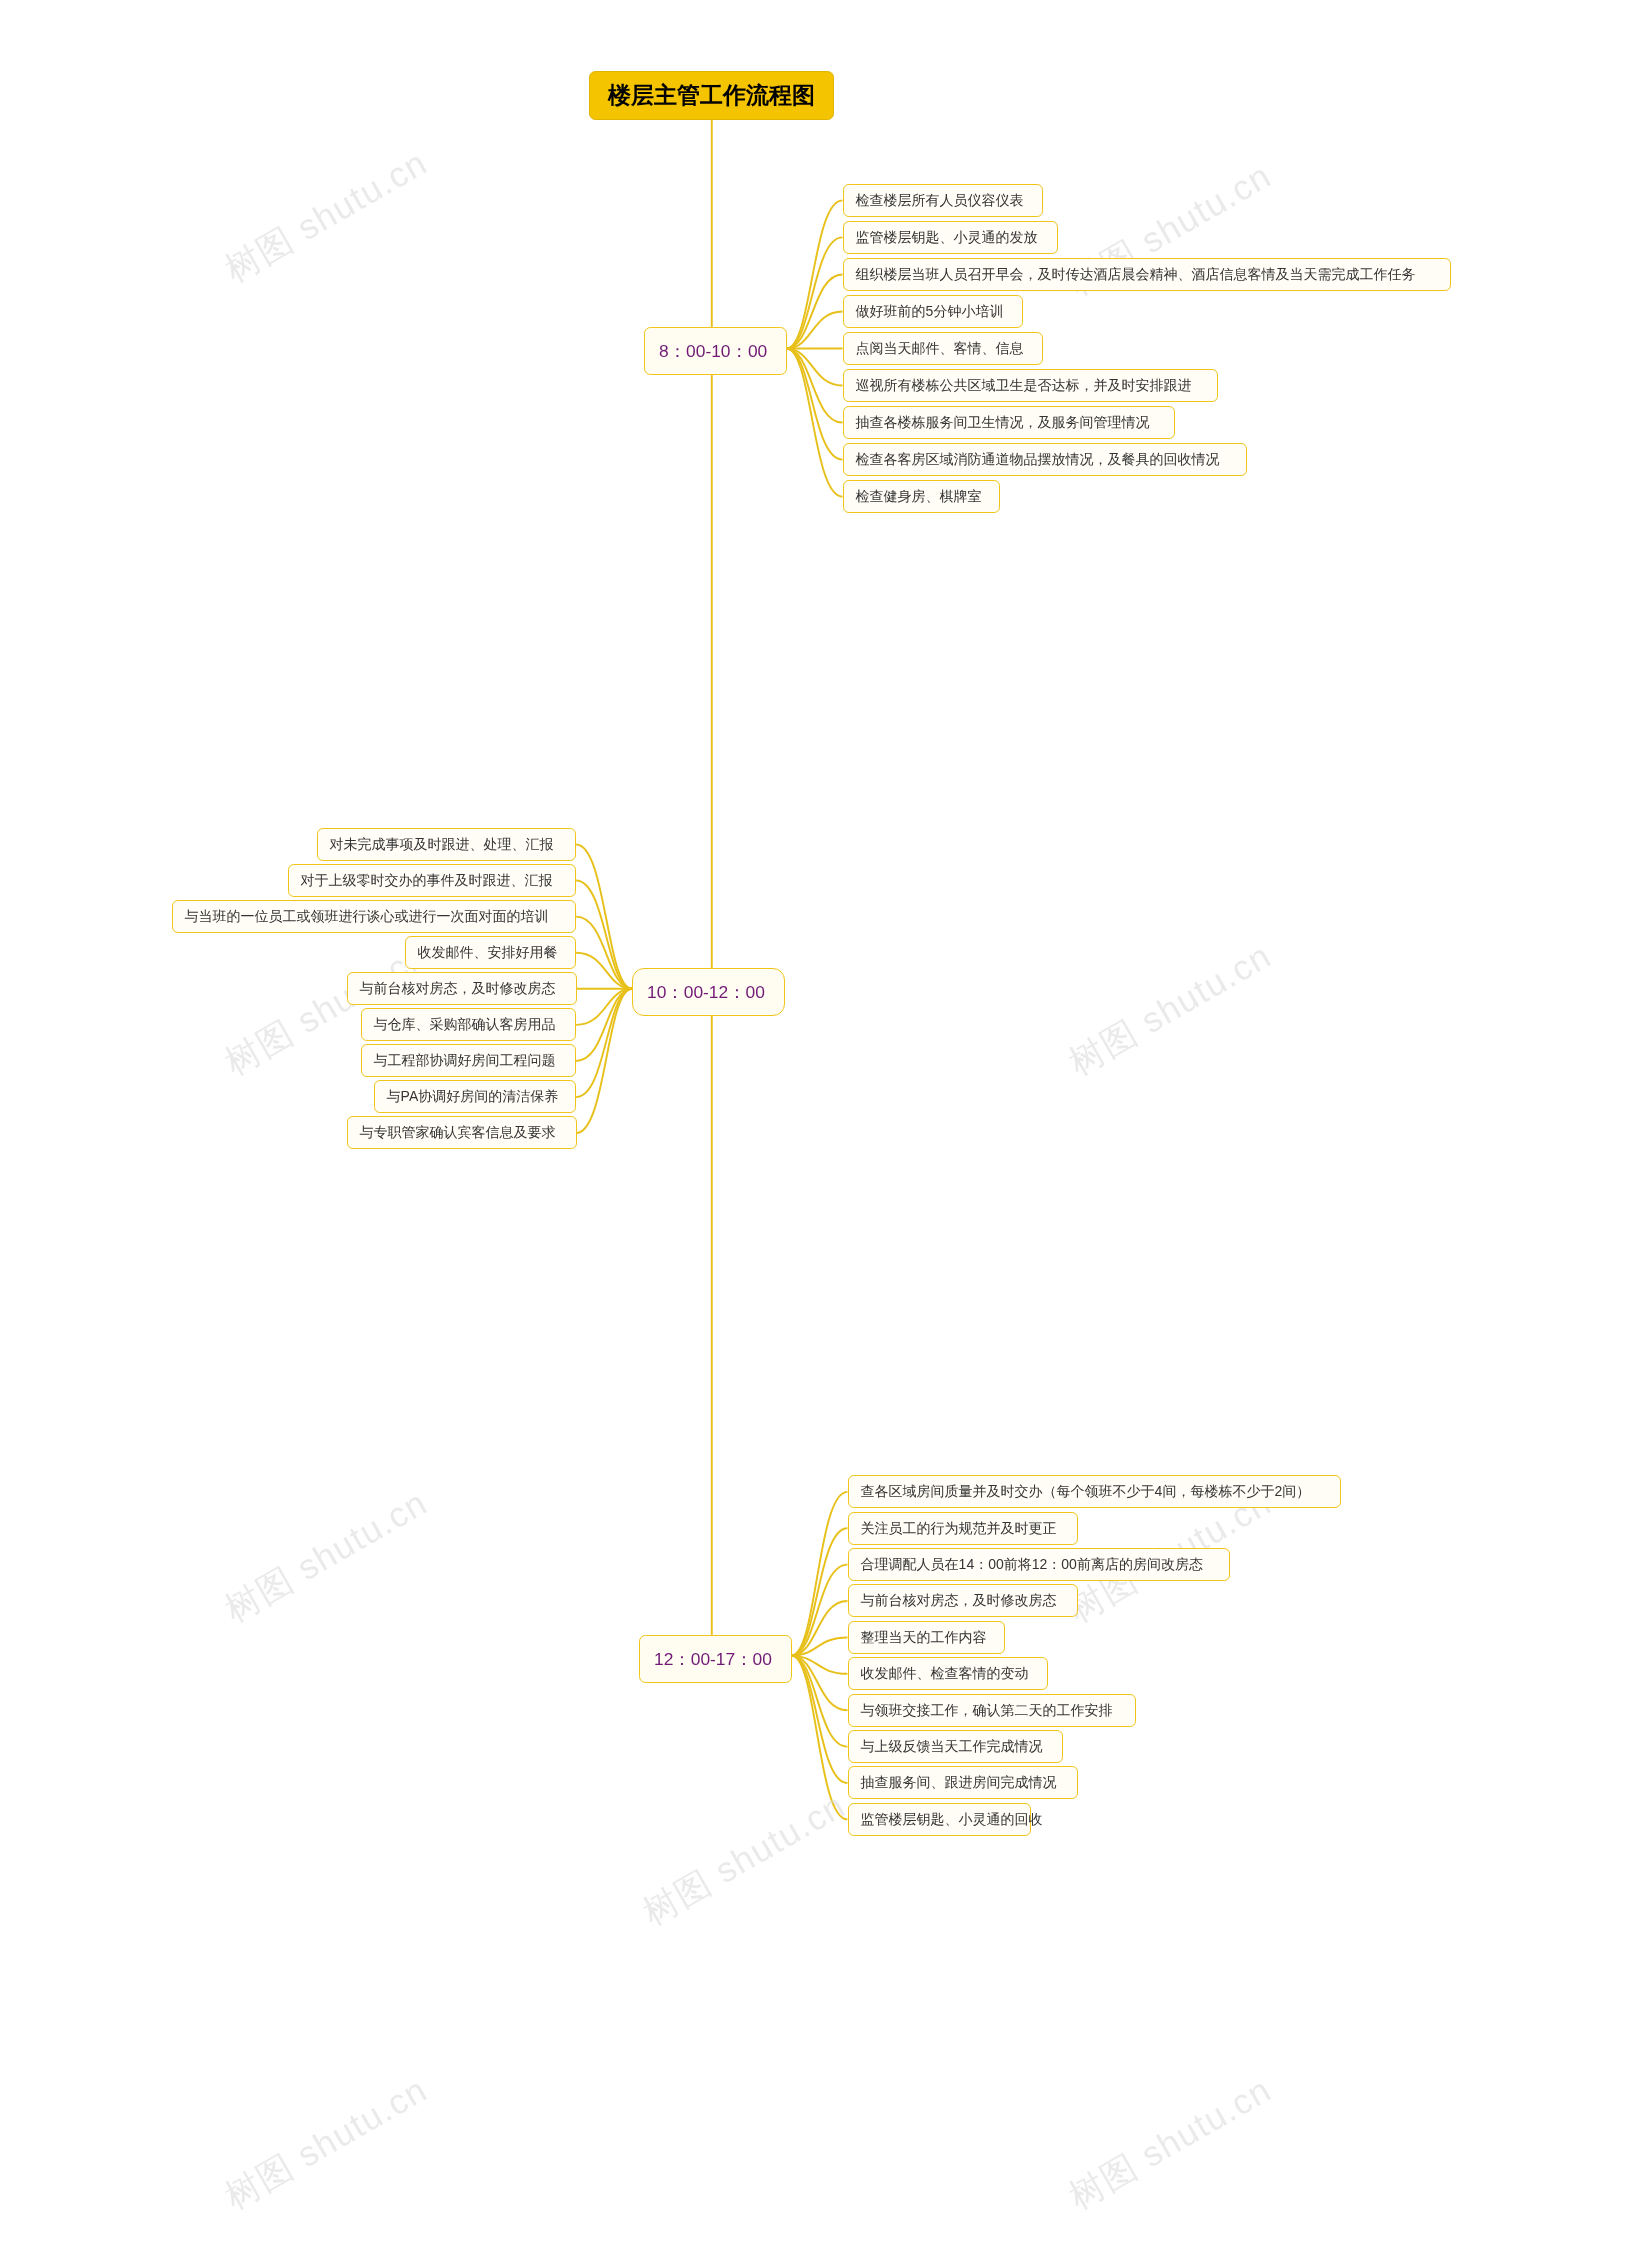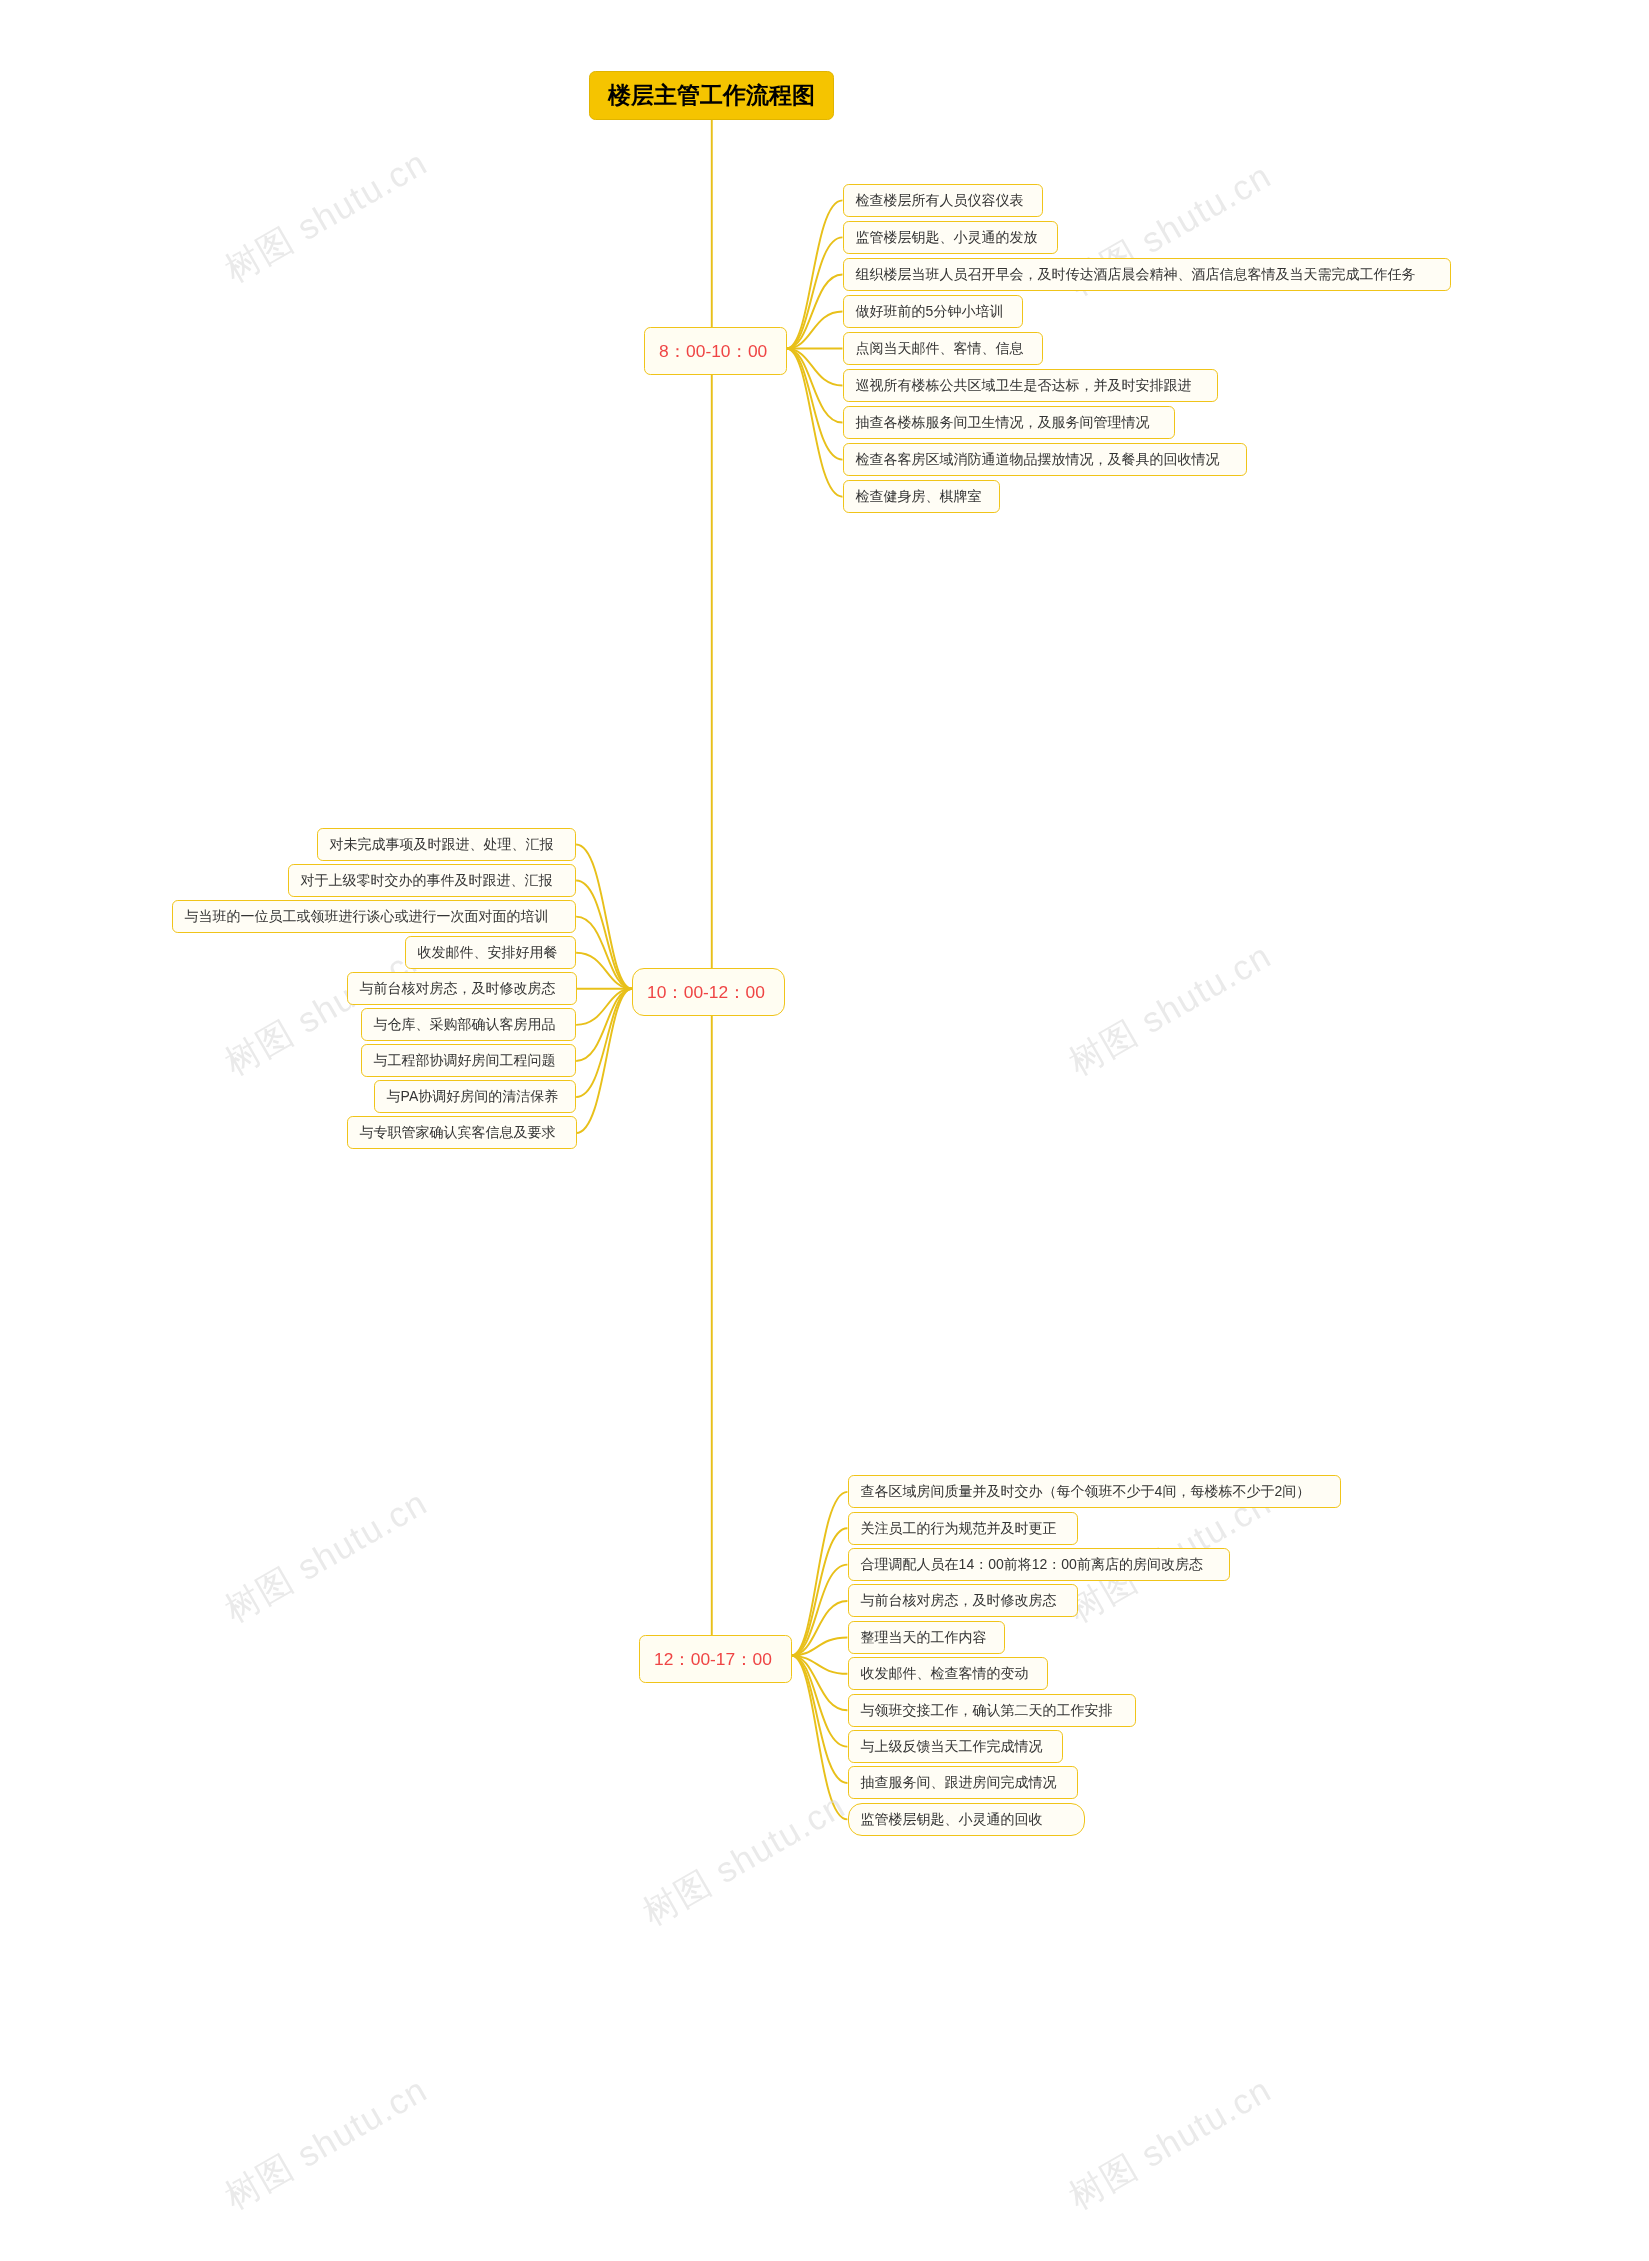"8：00-10：00" .branch-node { color: #ef4444 -> #701a75 }
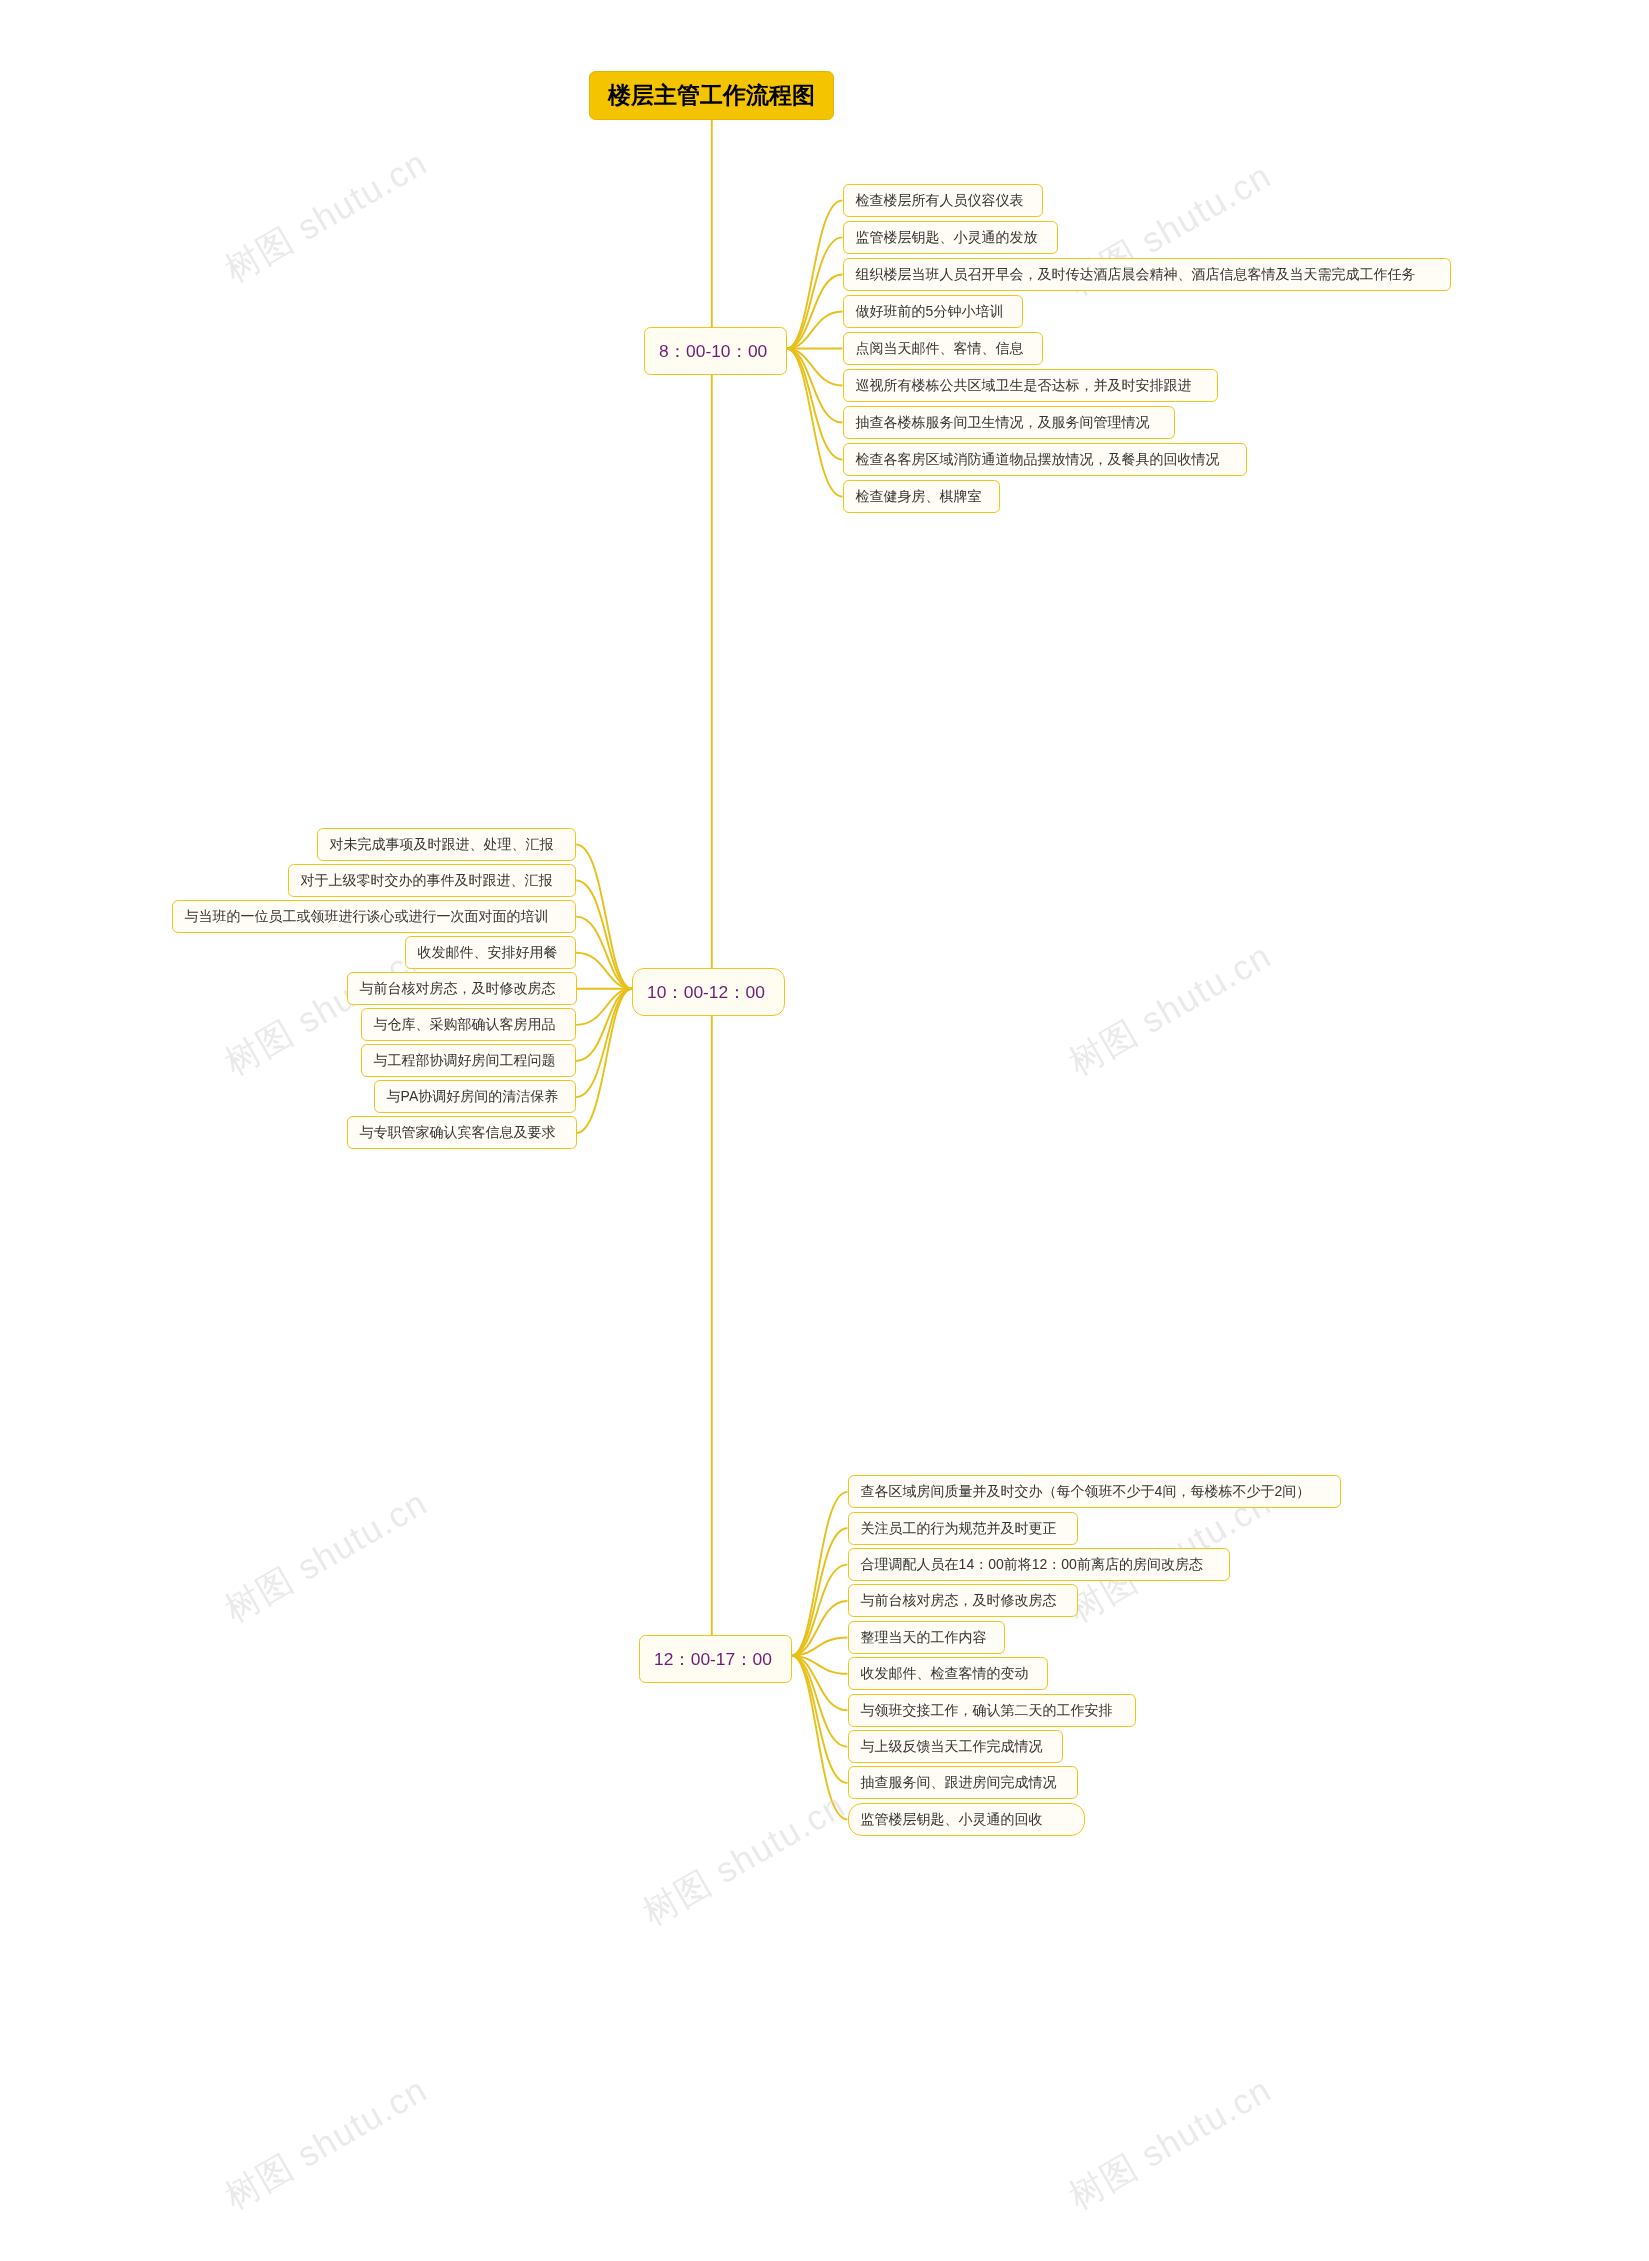"监管楼层钥匙、小灵通的回收" div.leaf-node { border-radius: 14px -> none; width: 237px -> 183px }
